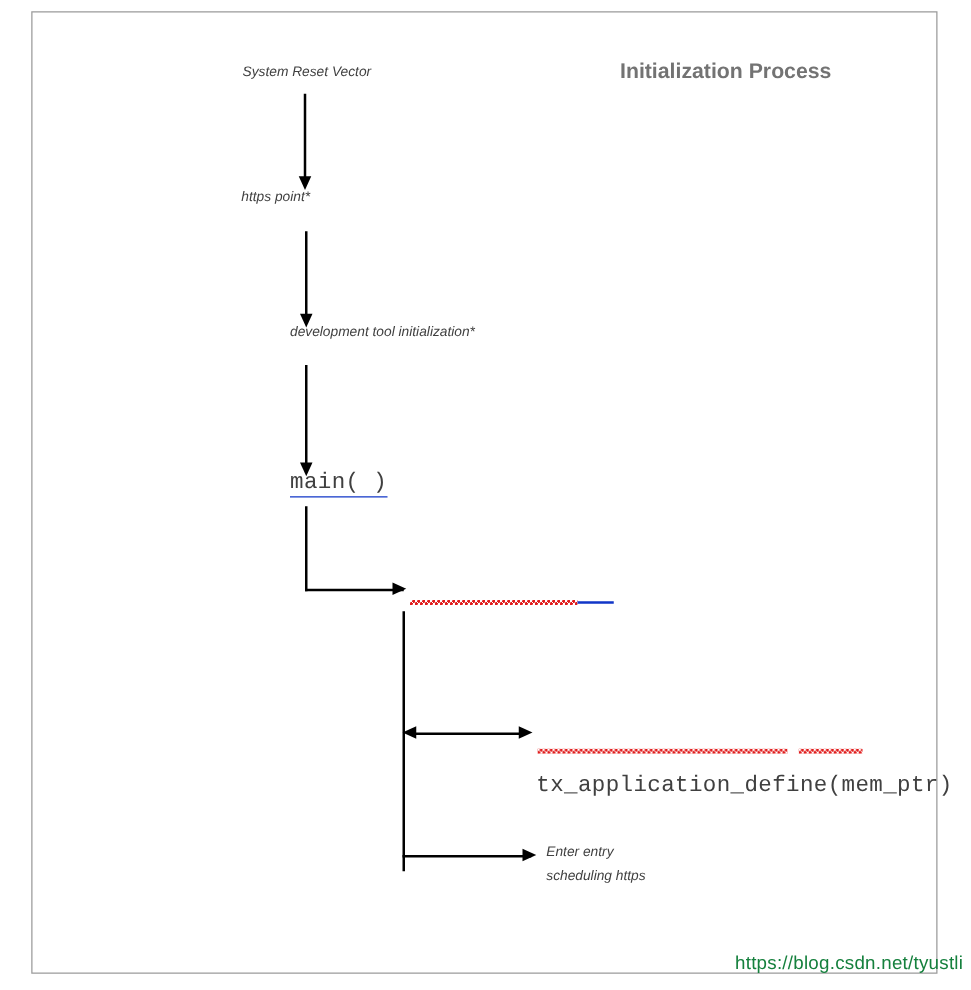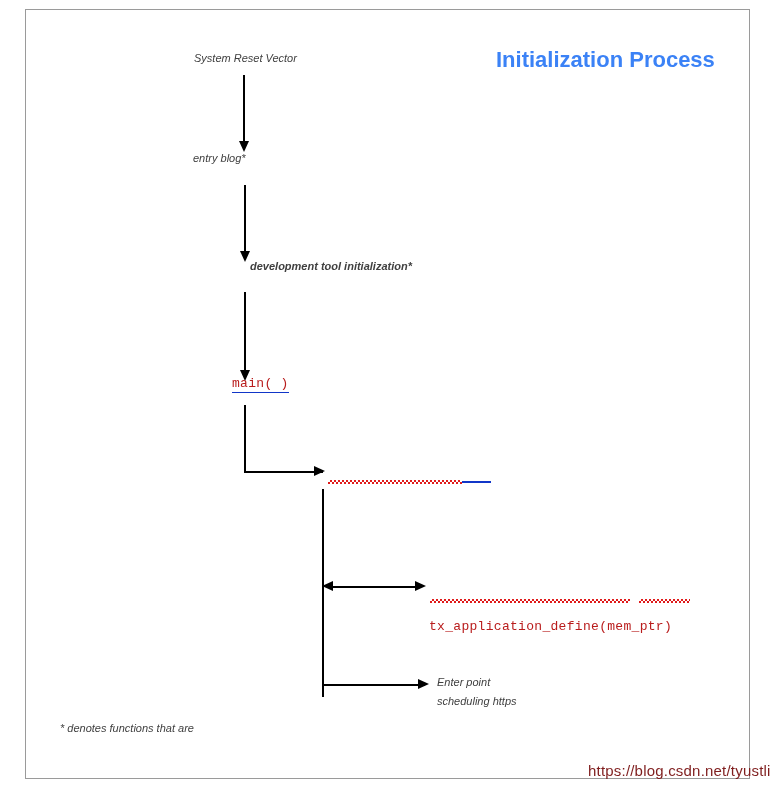"Initialization Process" .title { color: #3b82f6 -> #737373; font-size: 22px -> 17px }
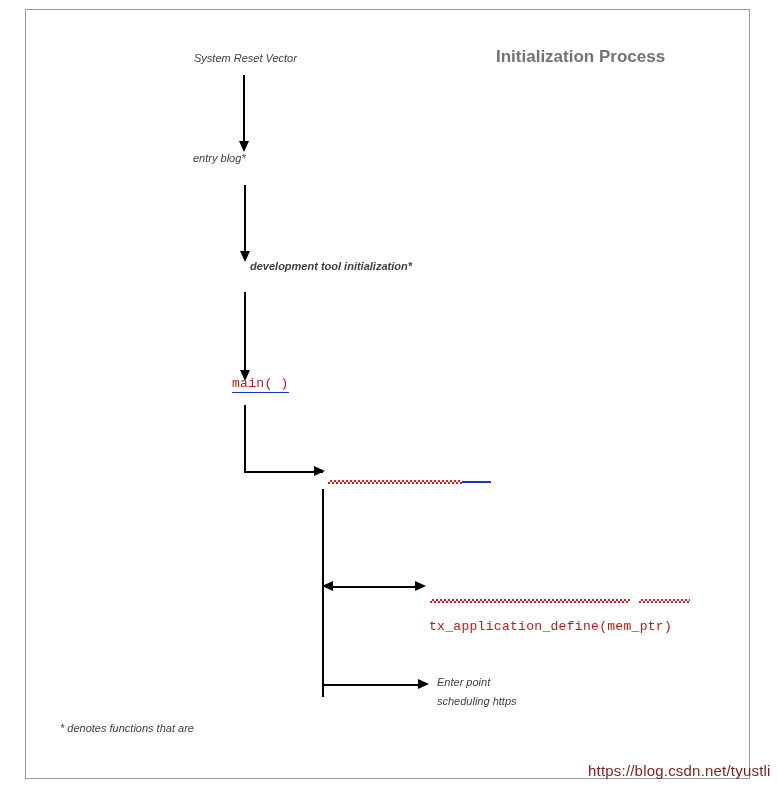"entry blog*" div.lbl { text: entry blog -> https point }
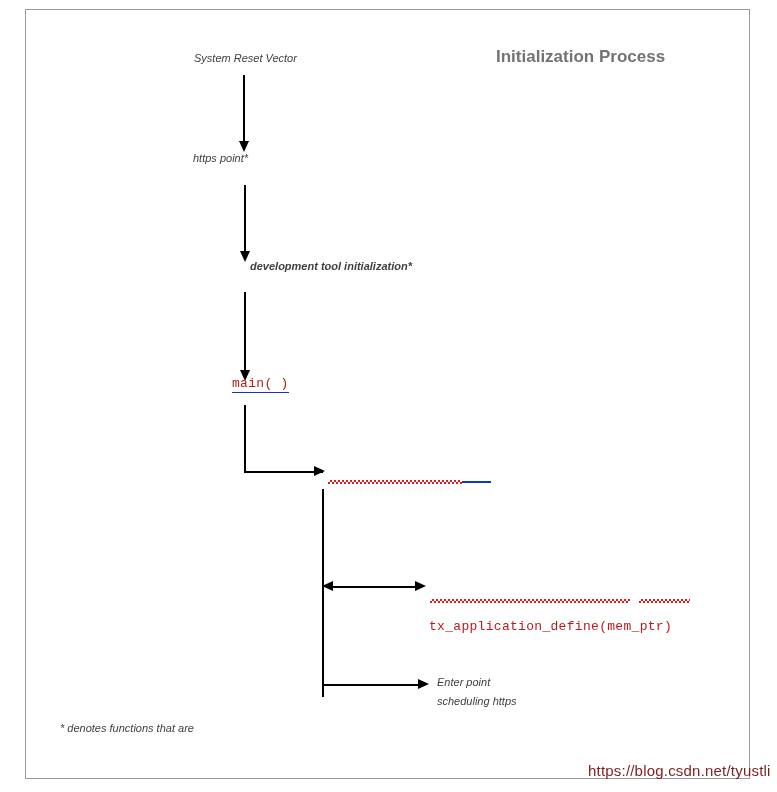"development tool initialization*" div.lbl { font-weight: bold -> none; left: 224px -> 206px }
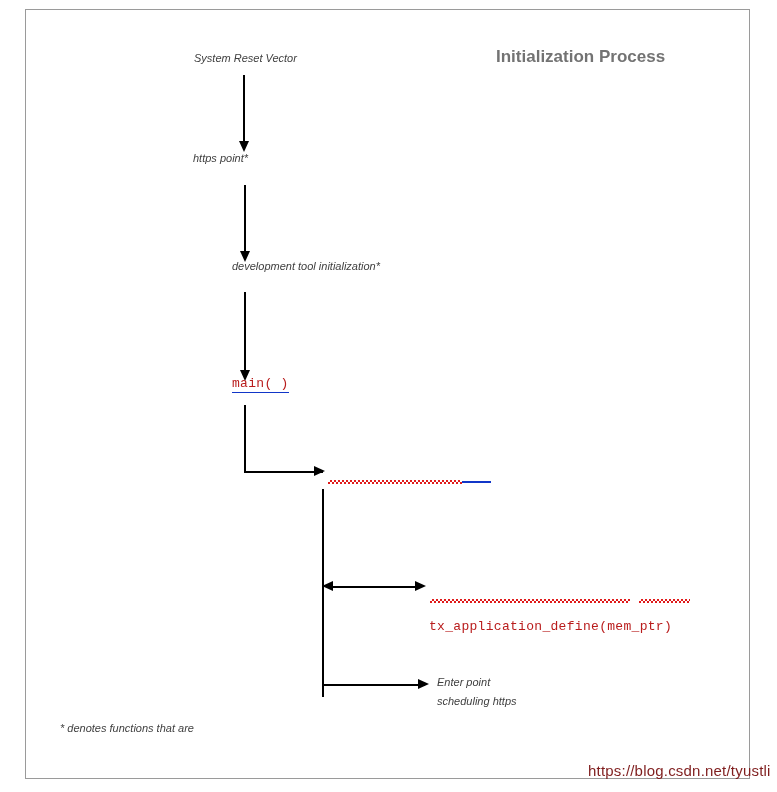"main( )" .code { color: #b91c1c -> #404040; font-size: 13px -> 18px }
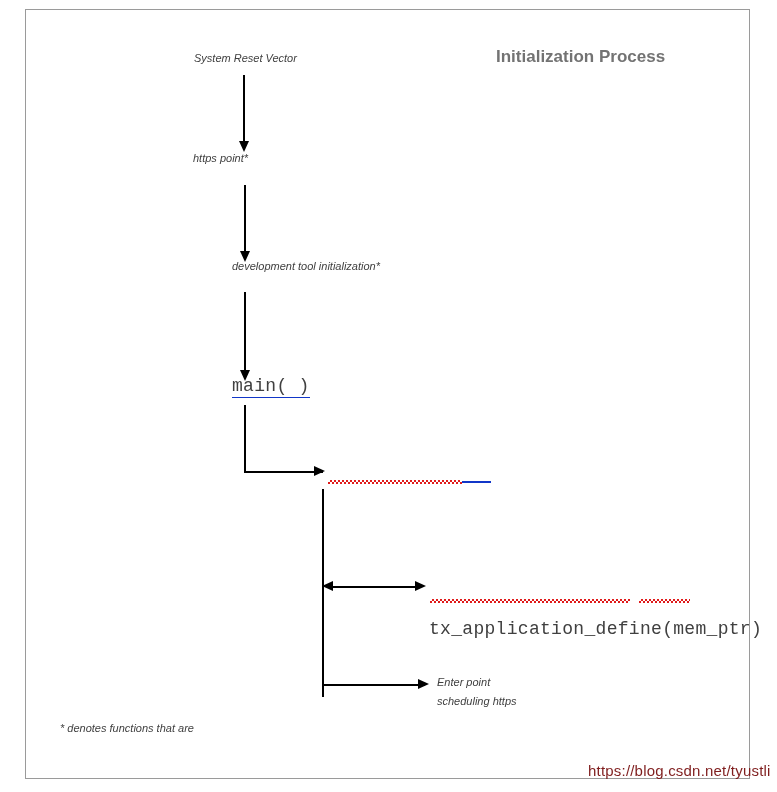"Enter point" div.lbl { text: point -> entry }
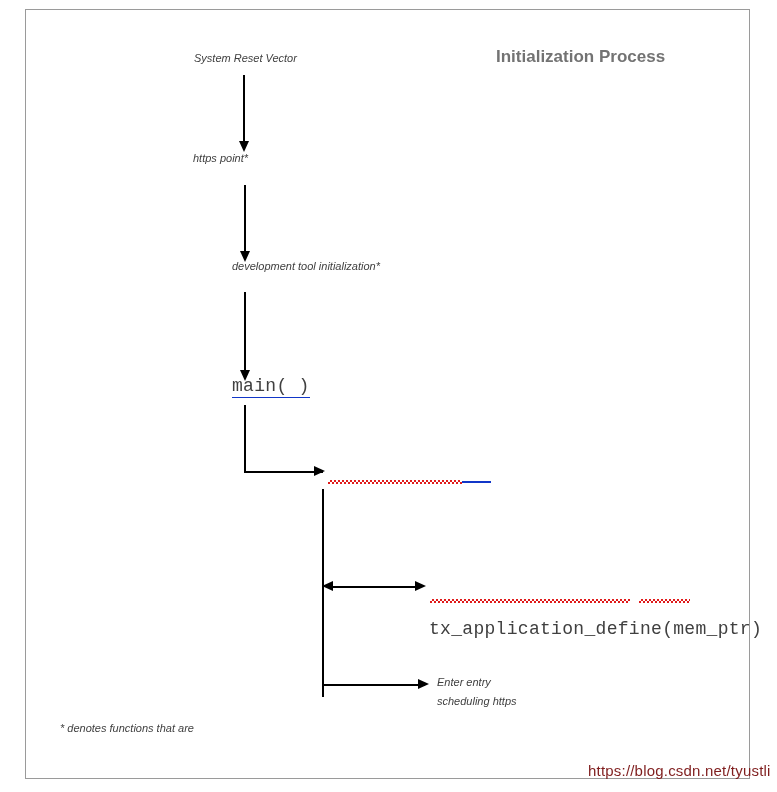"* denotes functions that are" div.lbl { html: <div>* denotes functions that are</div> -> none }
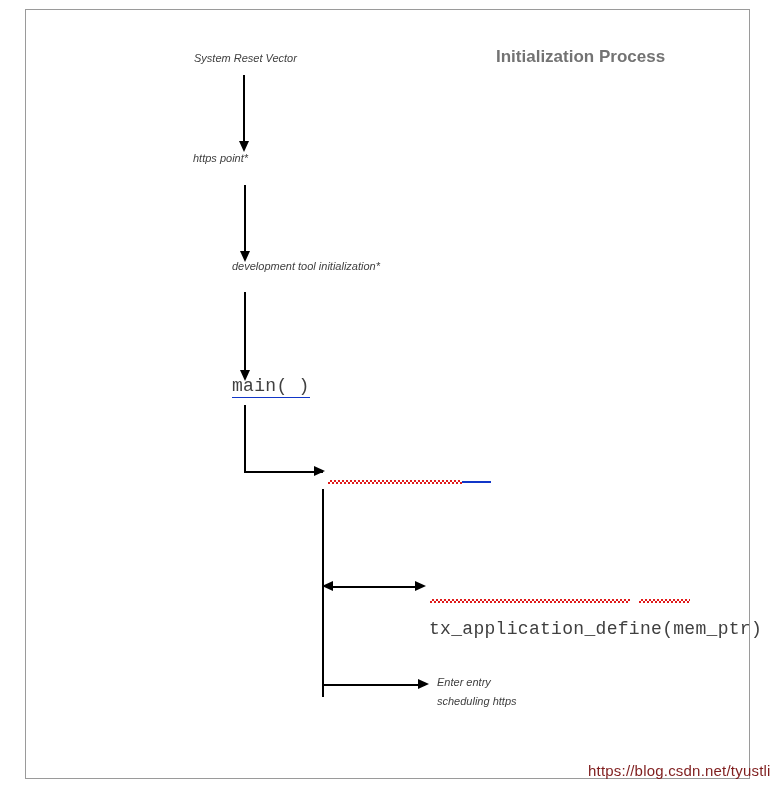"https://blog.csdn.net/tyustli" #watermark { color: #7f1d1d -> #15803d }
